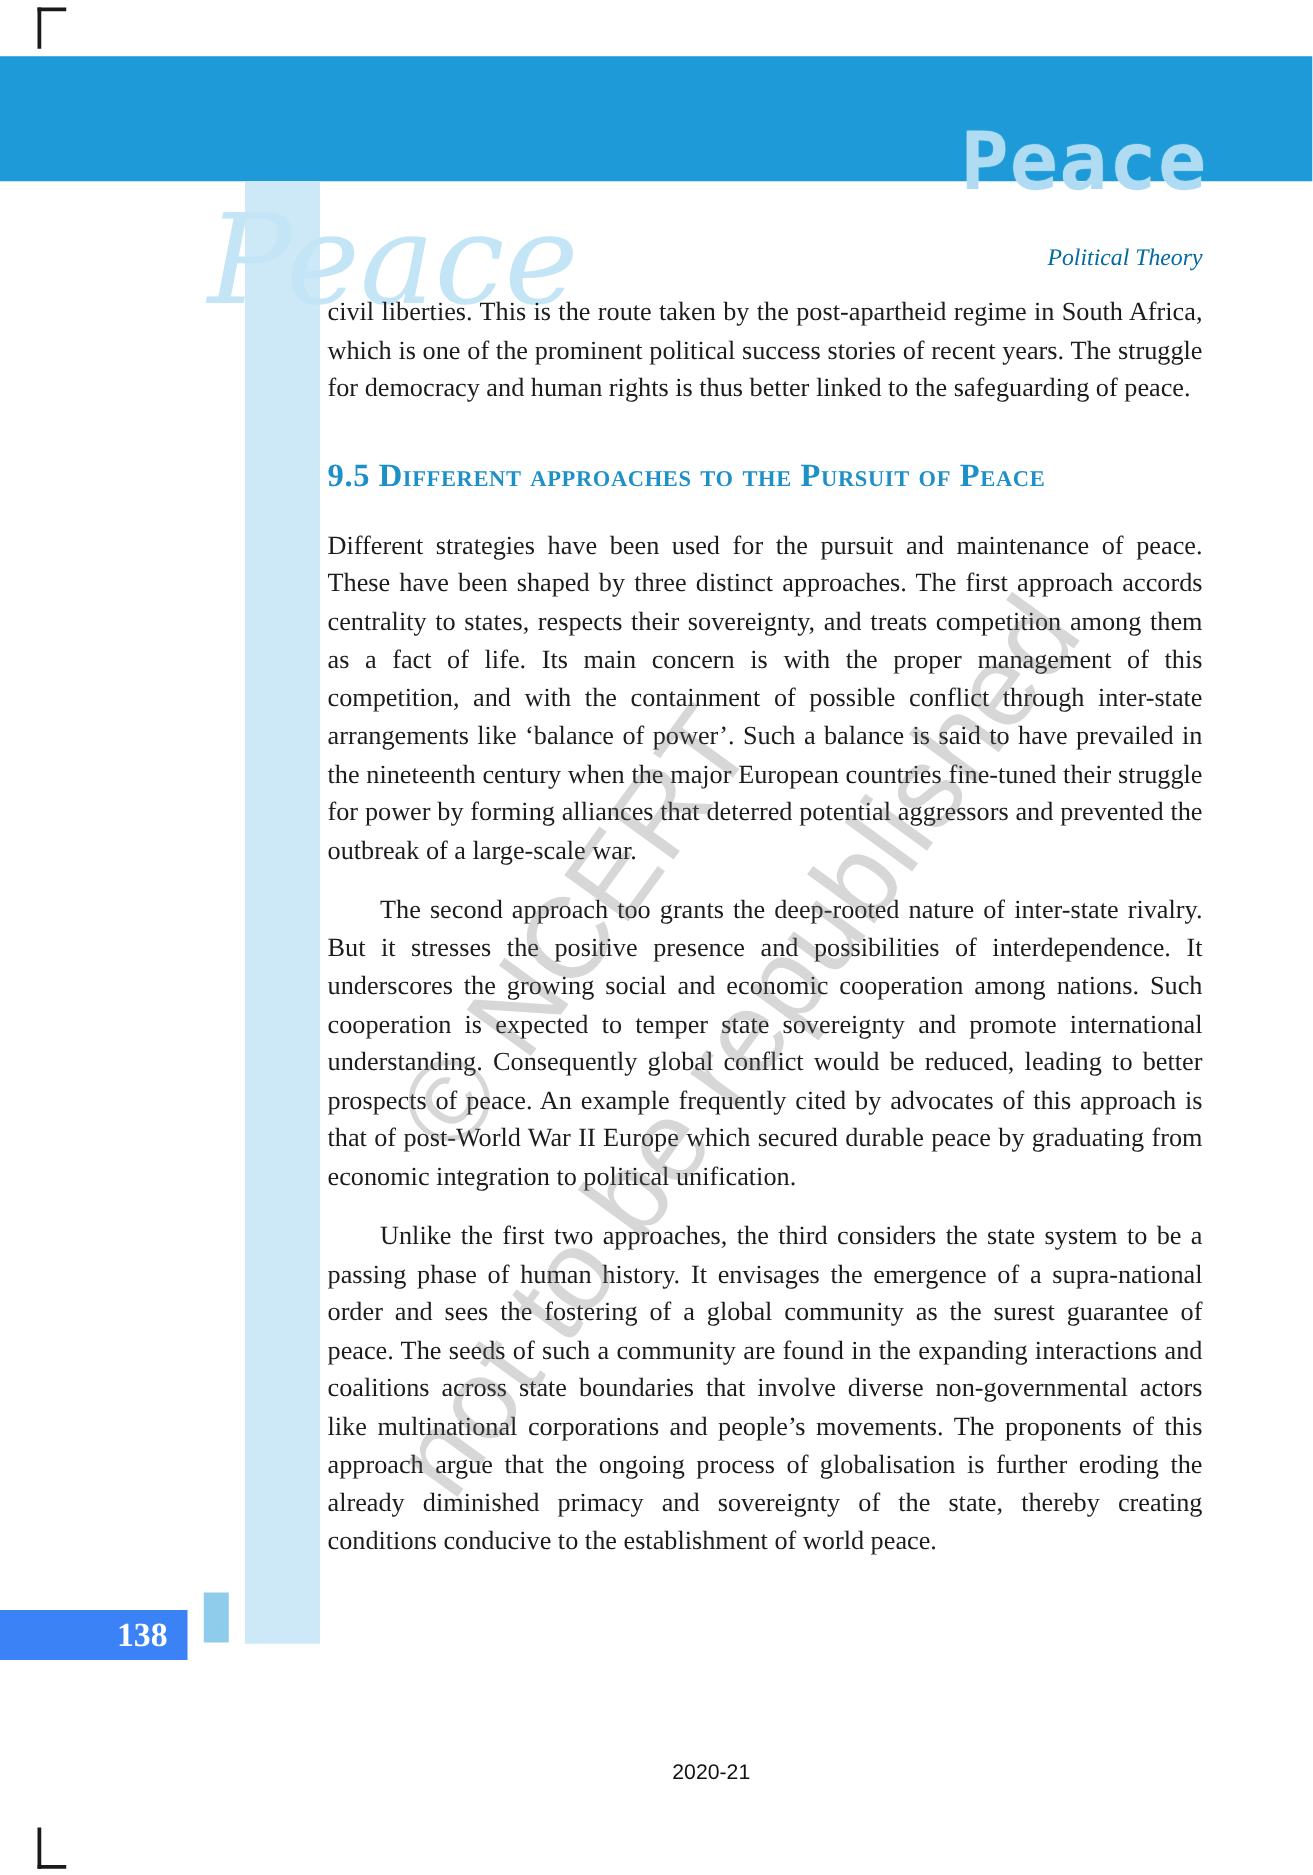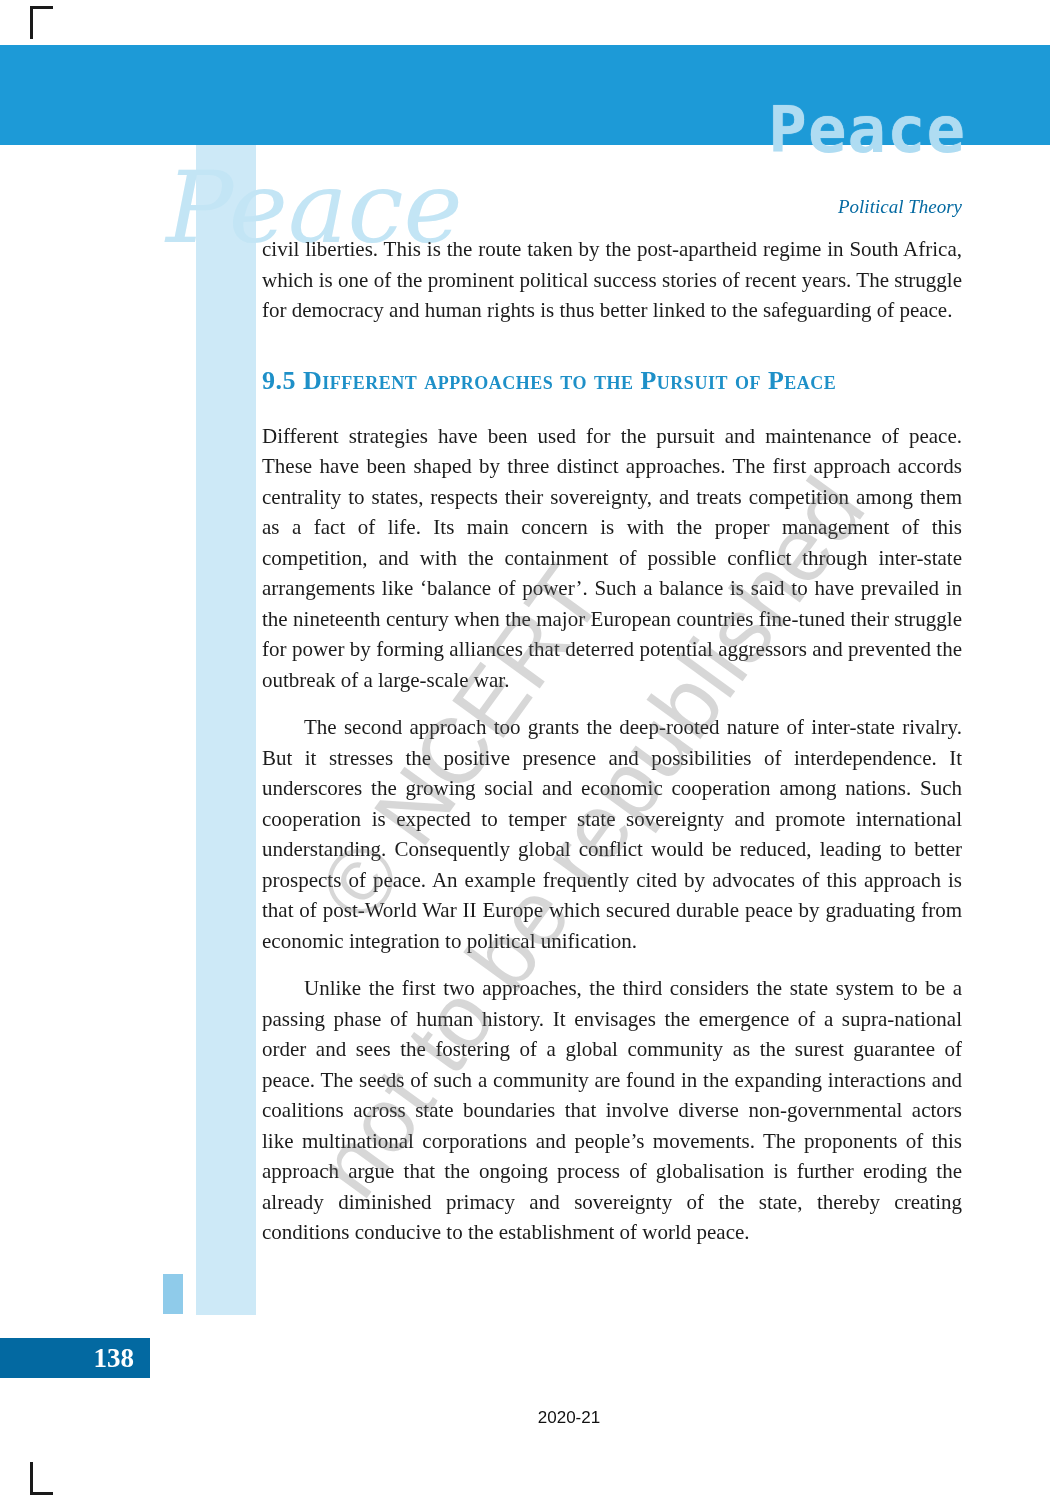"138" .pagenum-box { background: #0369a1 -> #3b82f6; top: 1338px -> 1288px }
